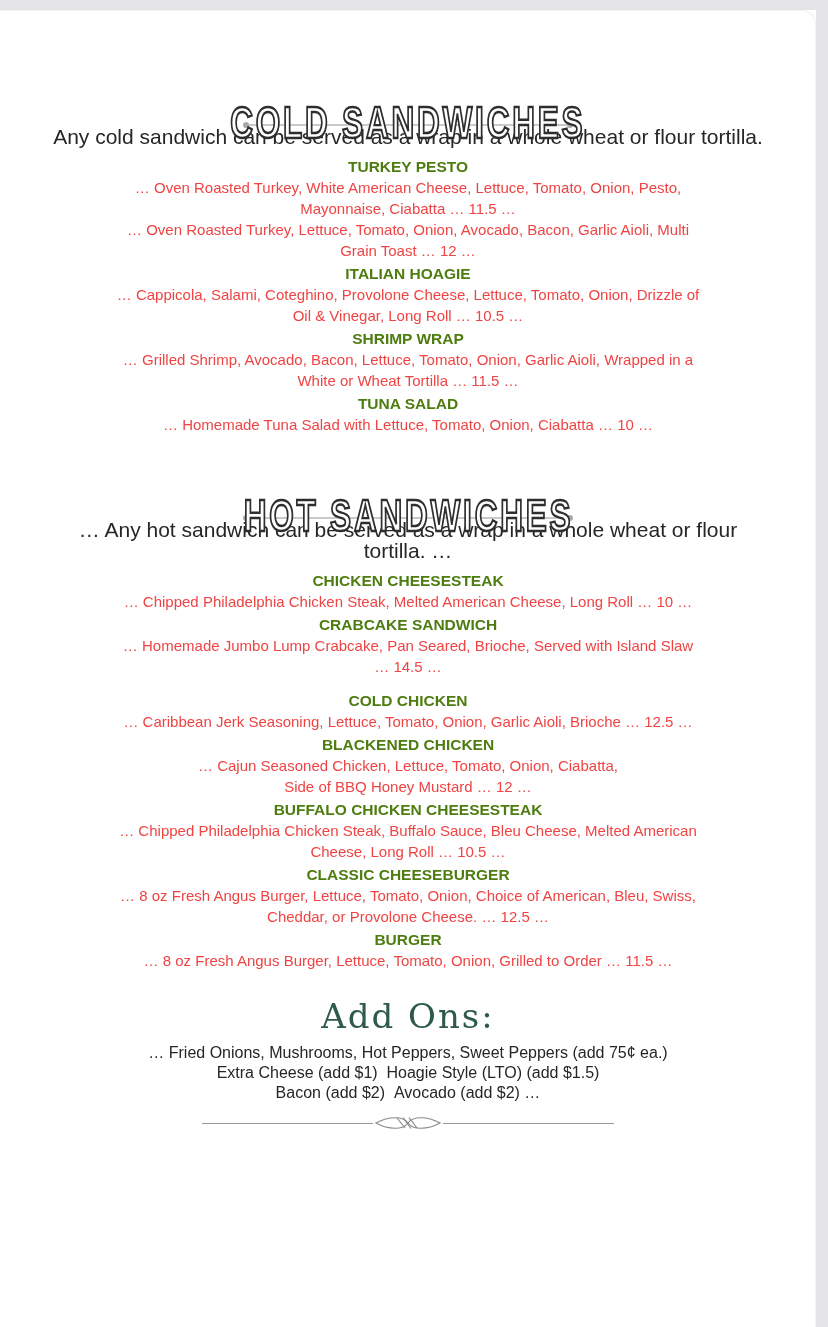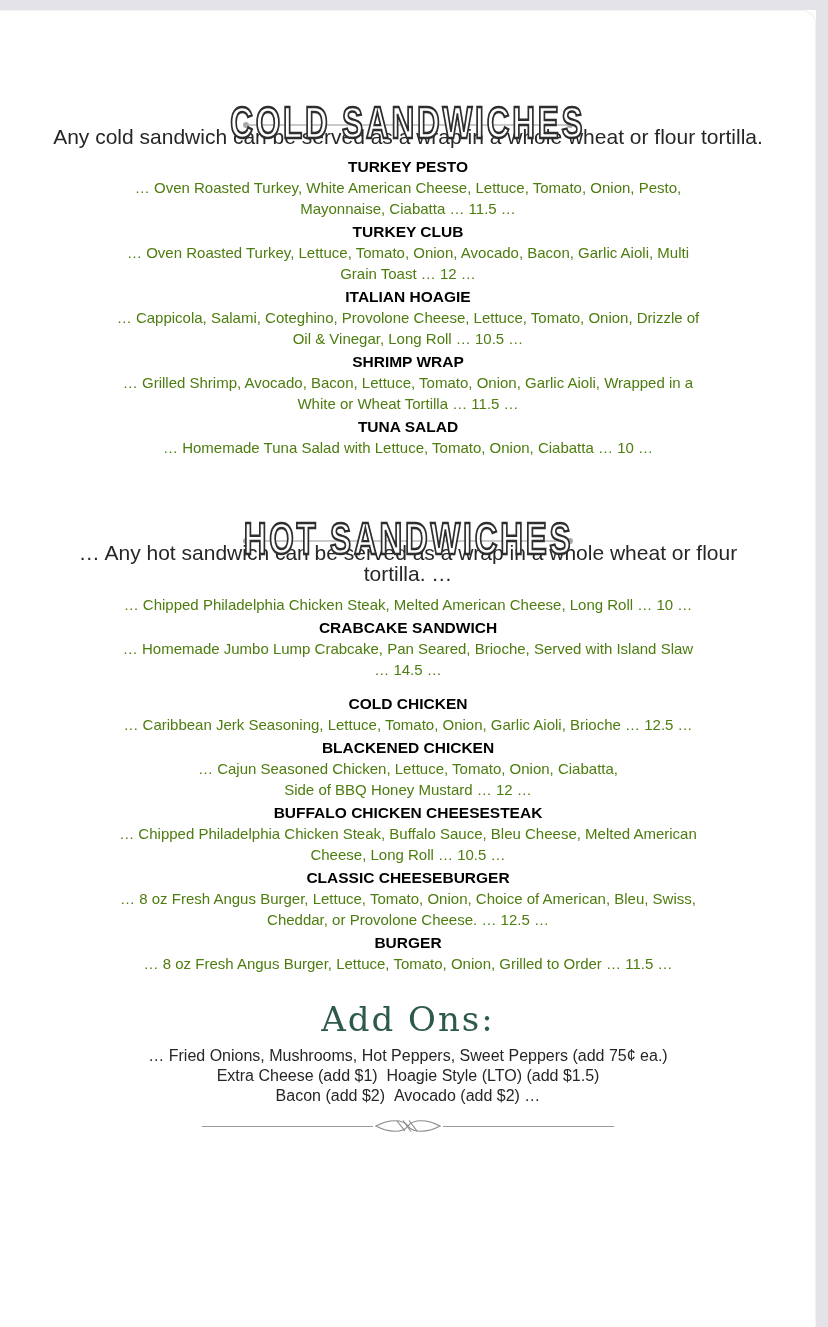"TURKEY PESTO" .item-name { color: #000000 -> #4d7c0f }
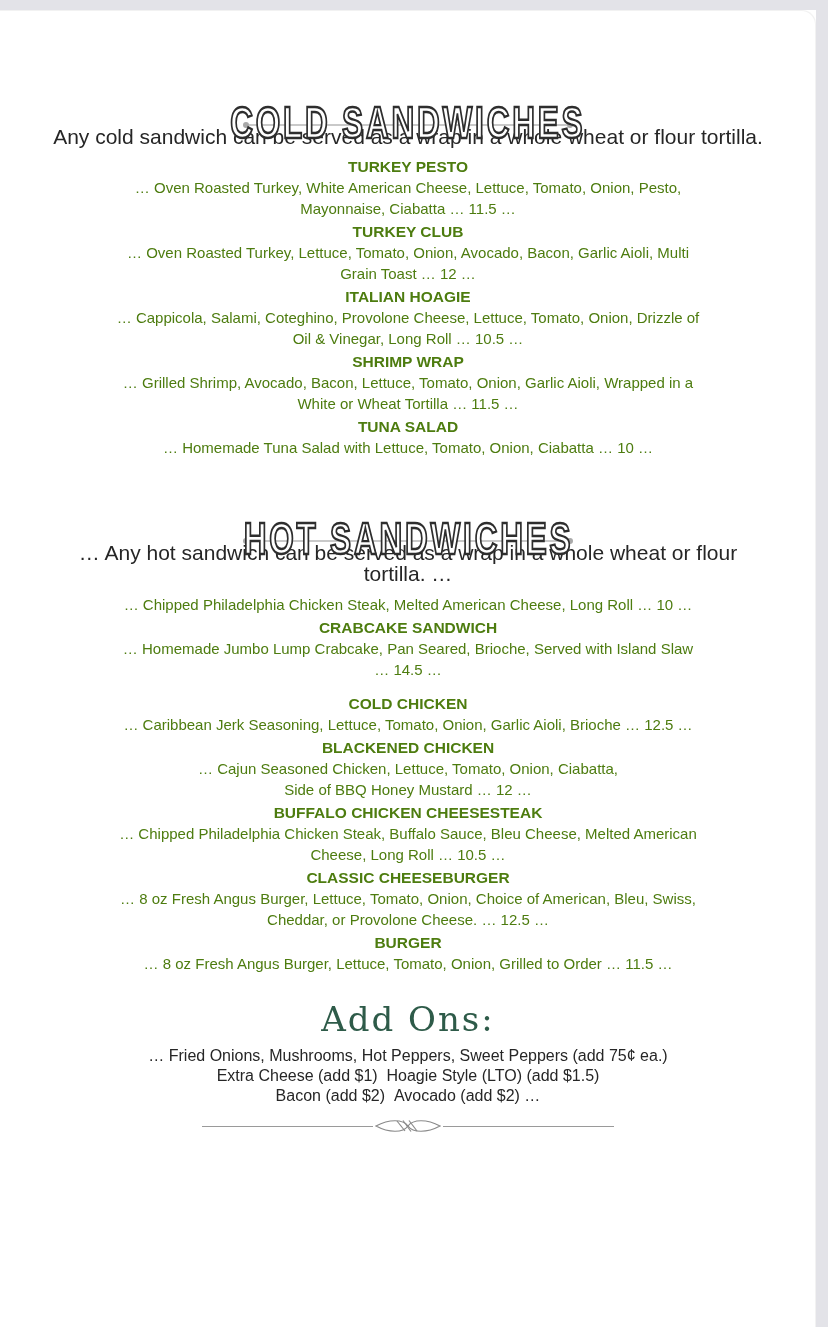"… Oven Roasted Turkey, White" .item-desc { color: #4d7c0f -> #ef4444 }
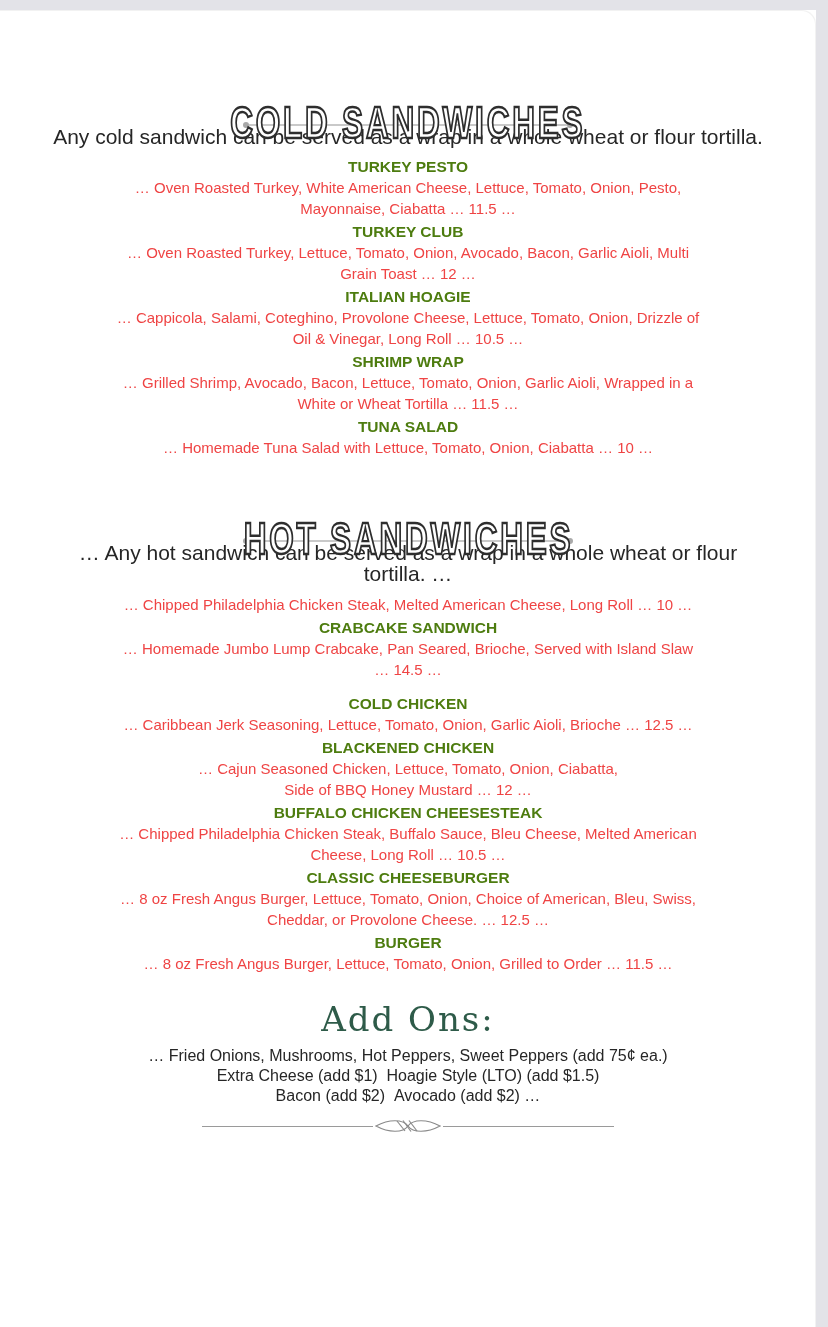"TURKEY CLUB" h3.item-name { html: <h3>TURKEY CLUB</h3> -> none }
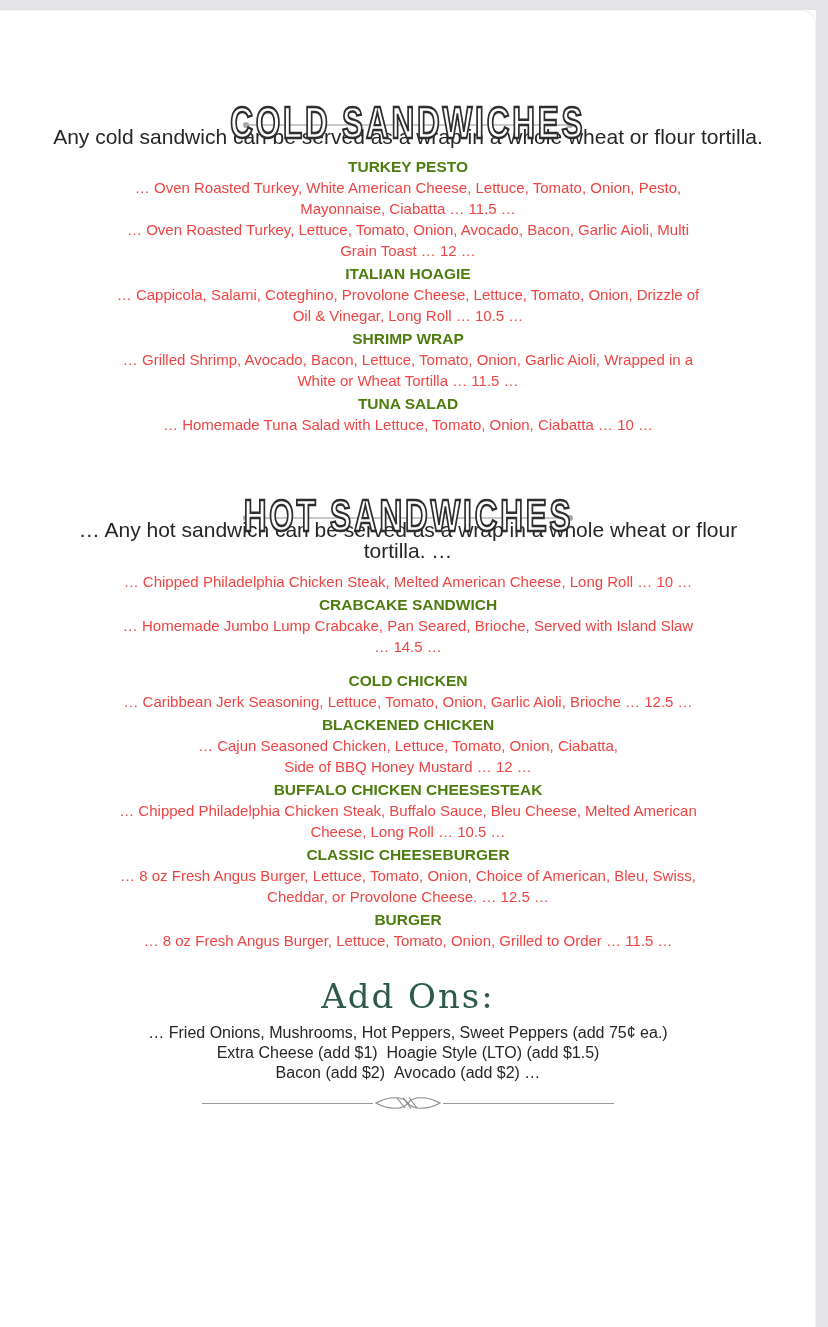"CHICKEN CHEESESTEAK" h3.item-name { html: none -> <h3>CHICKEN CHEESESTEAK</h3> }
